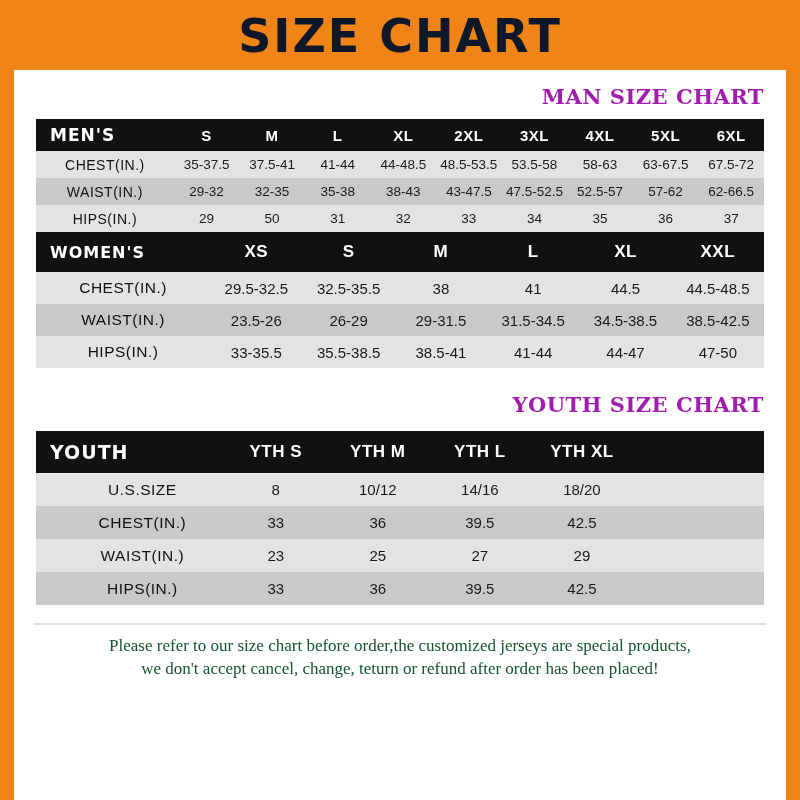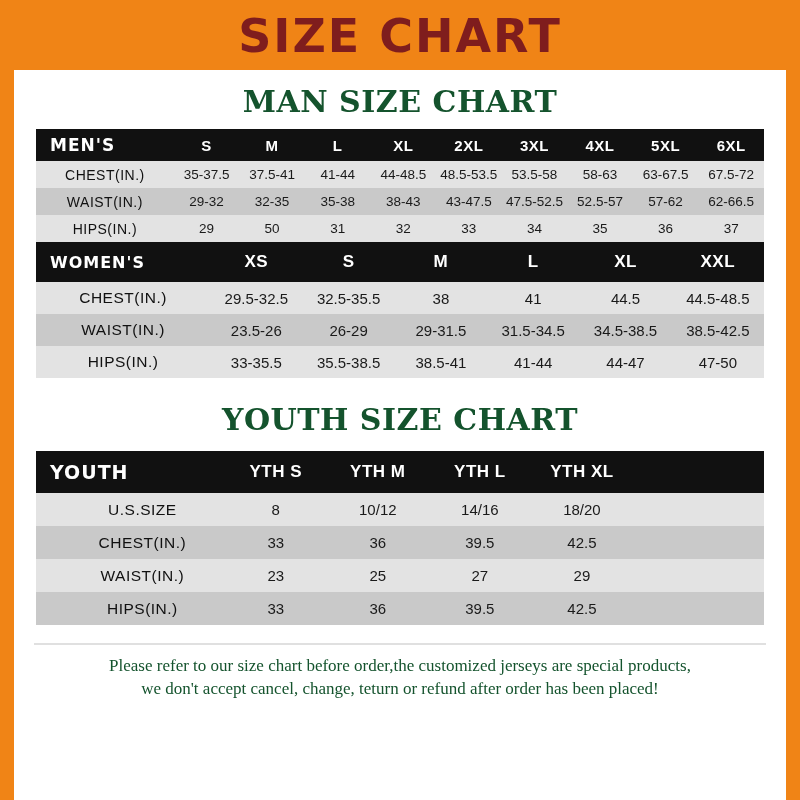"SIZE CHART" .banner-title { color: #7f1d1d -> #0f172a }
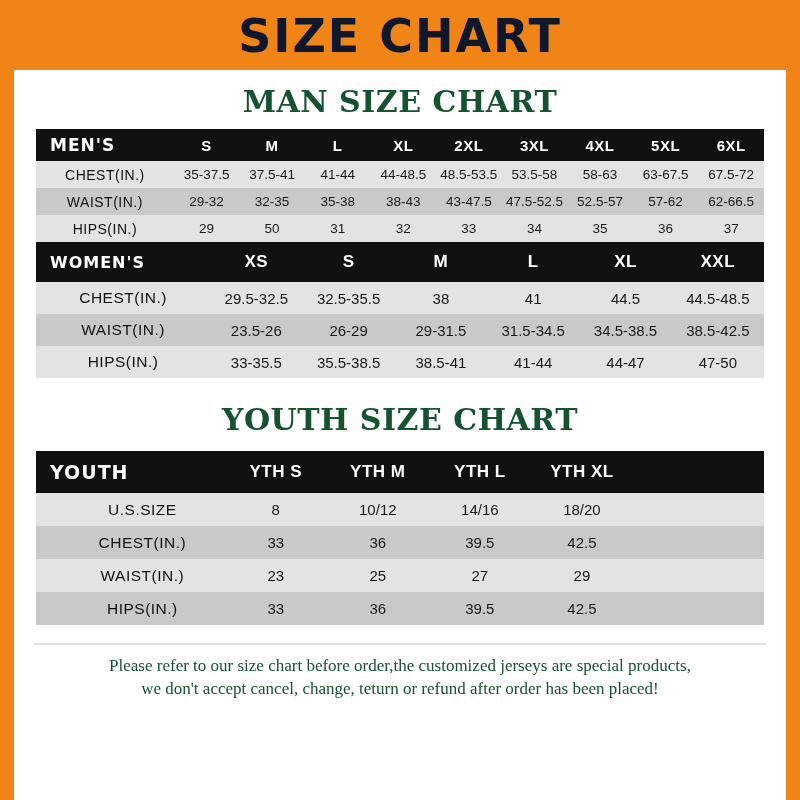"MAN SIZE CHART" .section-title { color: #14532d -> #a21caf; font-size: 30px -> 21px; text-align: center -> right }
